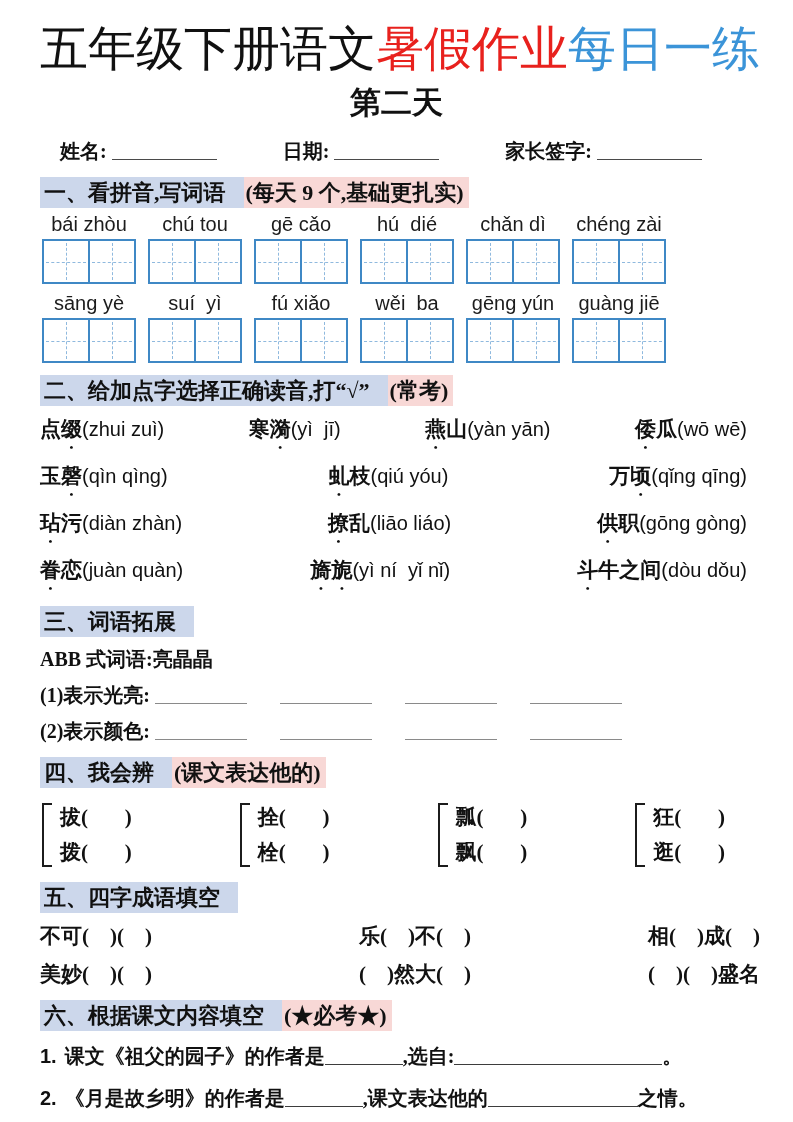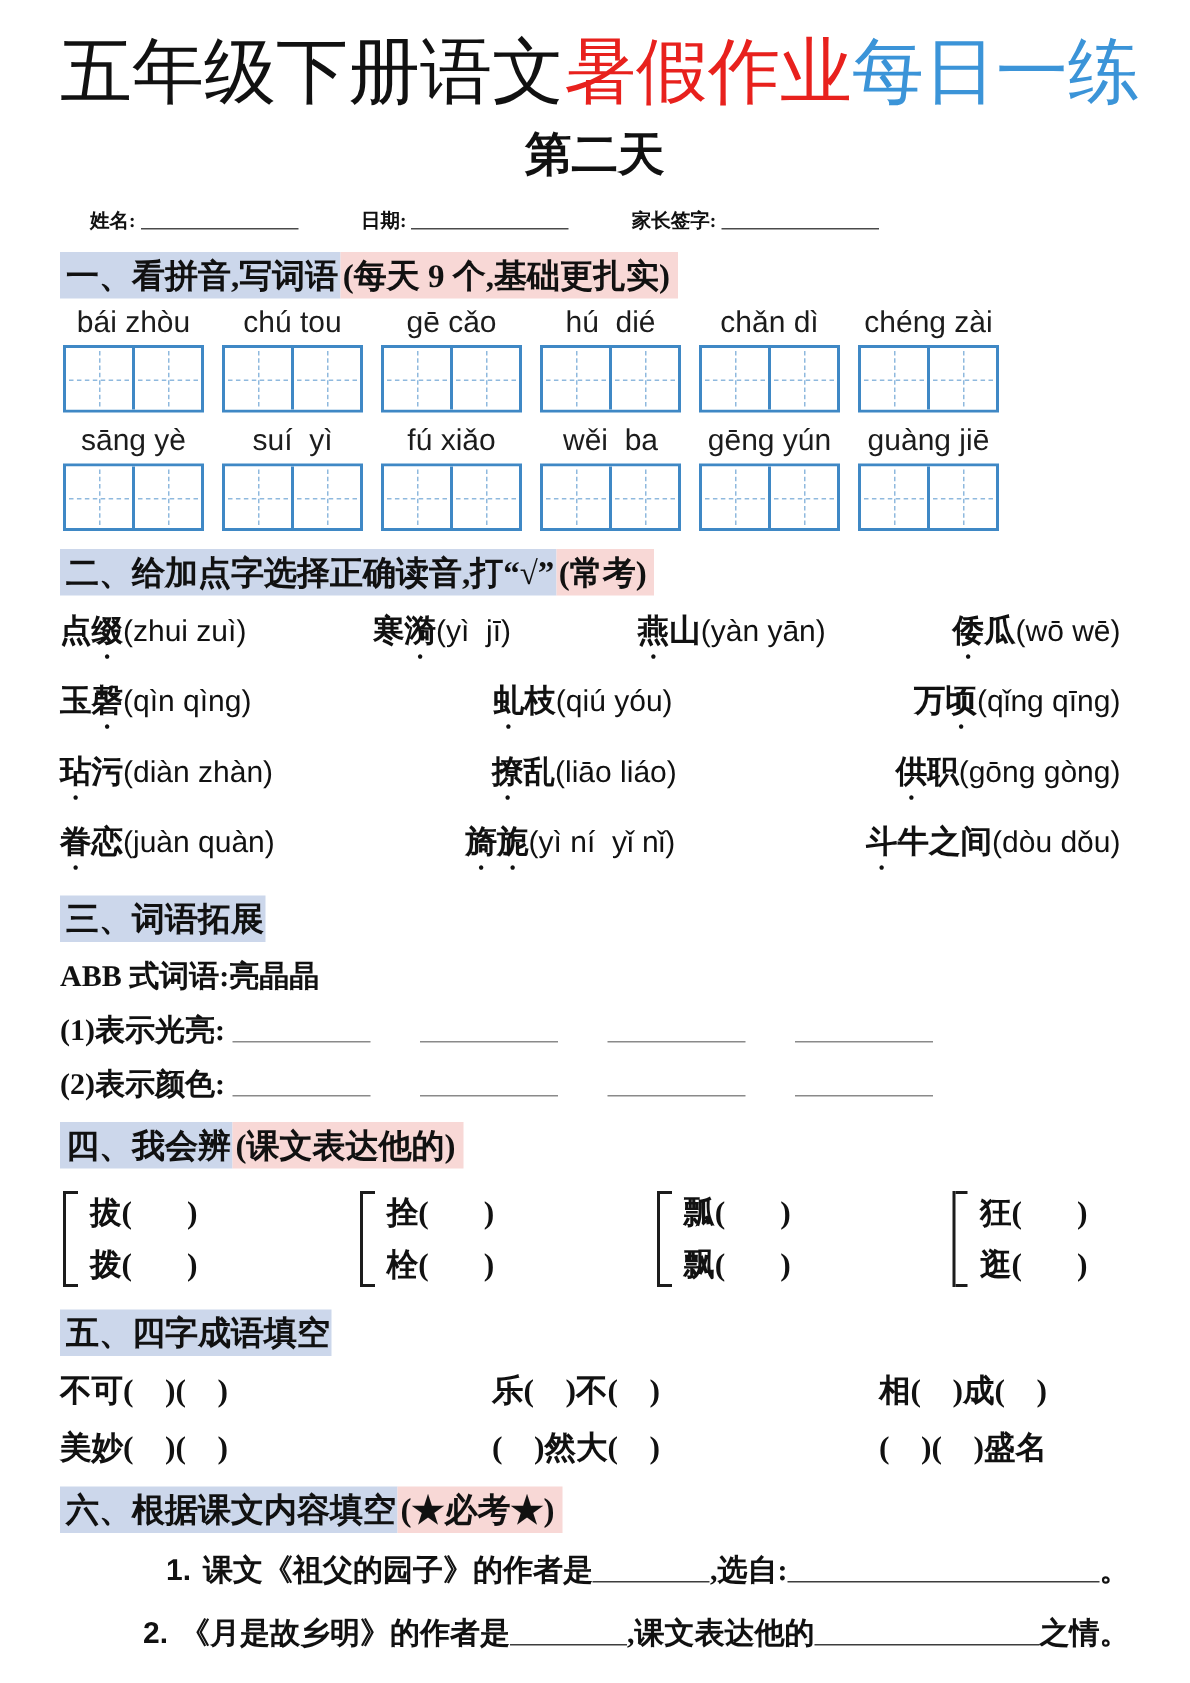"姓名:" .info-row { font-size: 13px -> 20px; gap: 42px -> 66px }
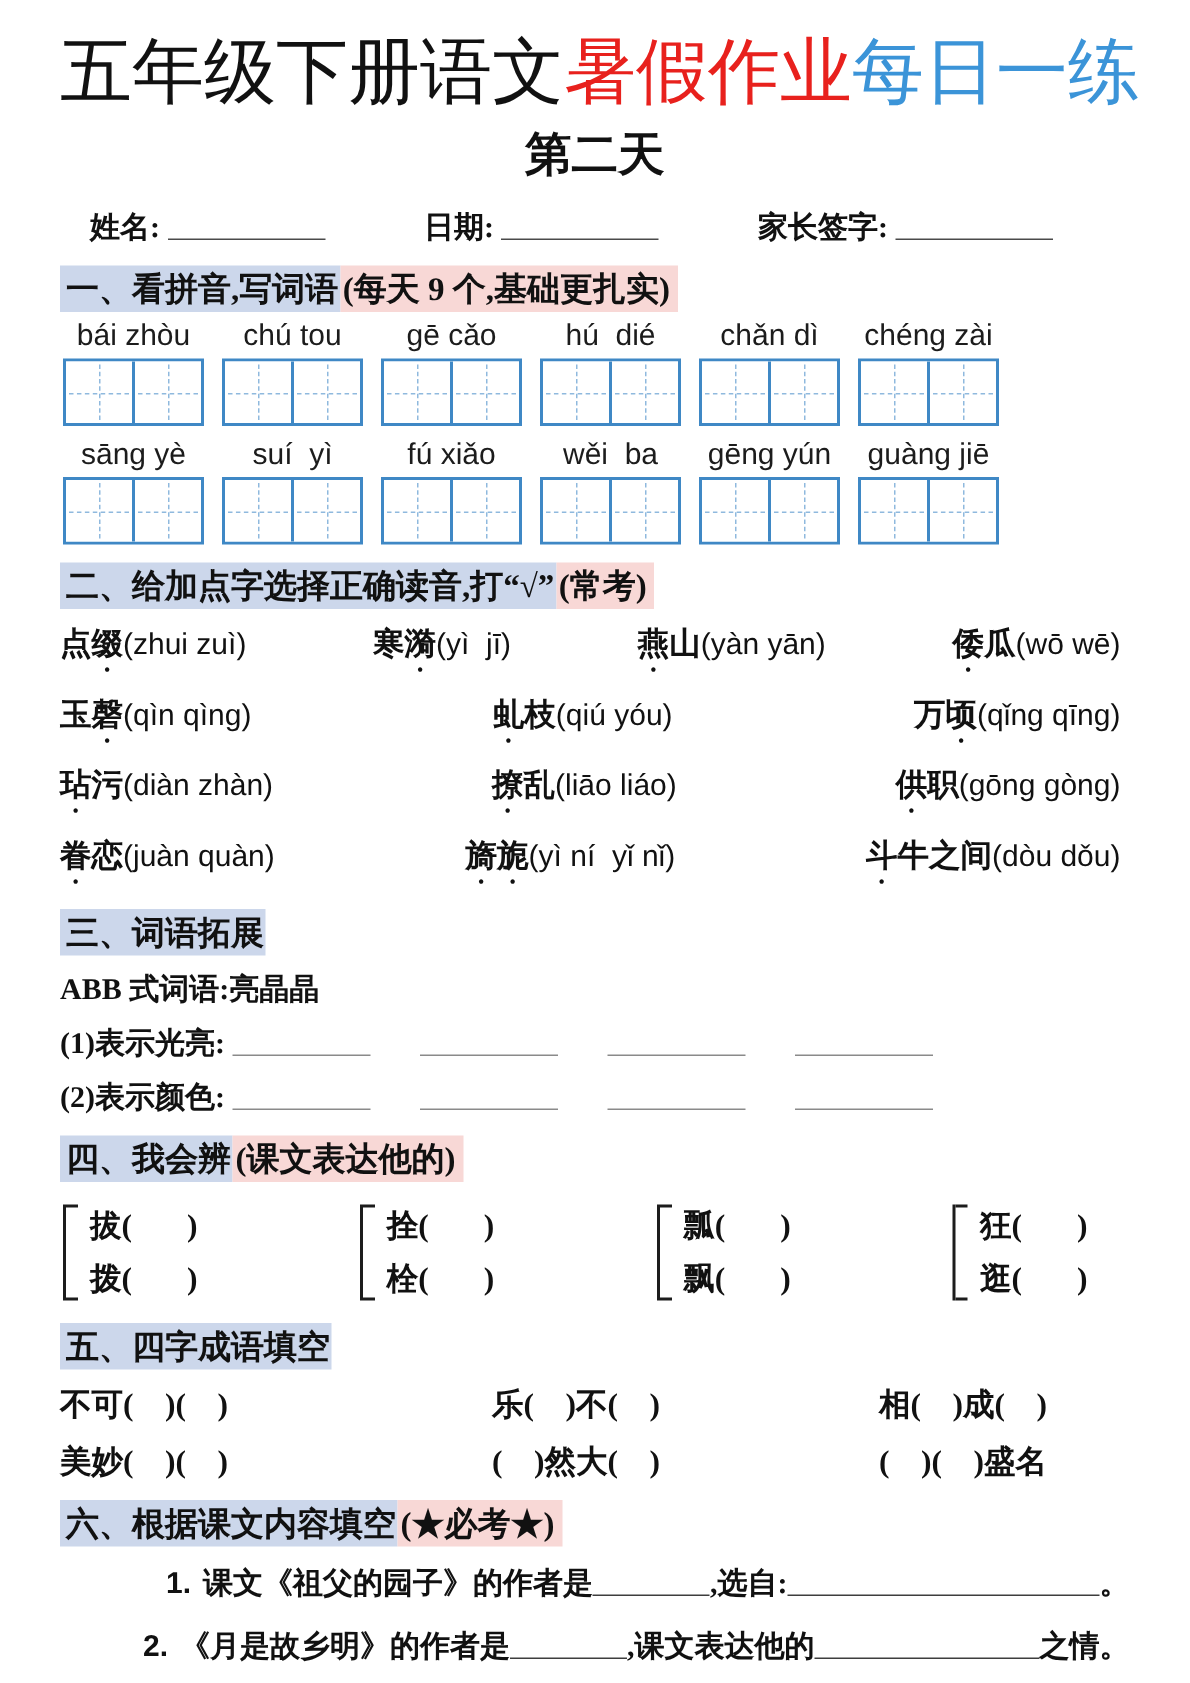"一、看拼音,写词语" .hl-blue { padding: 3px 1px 3px 4px -> 3px 18px 3px 4px }
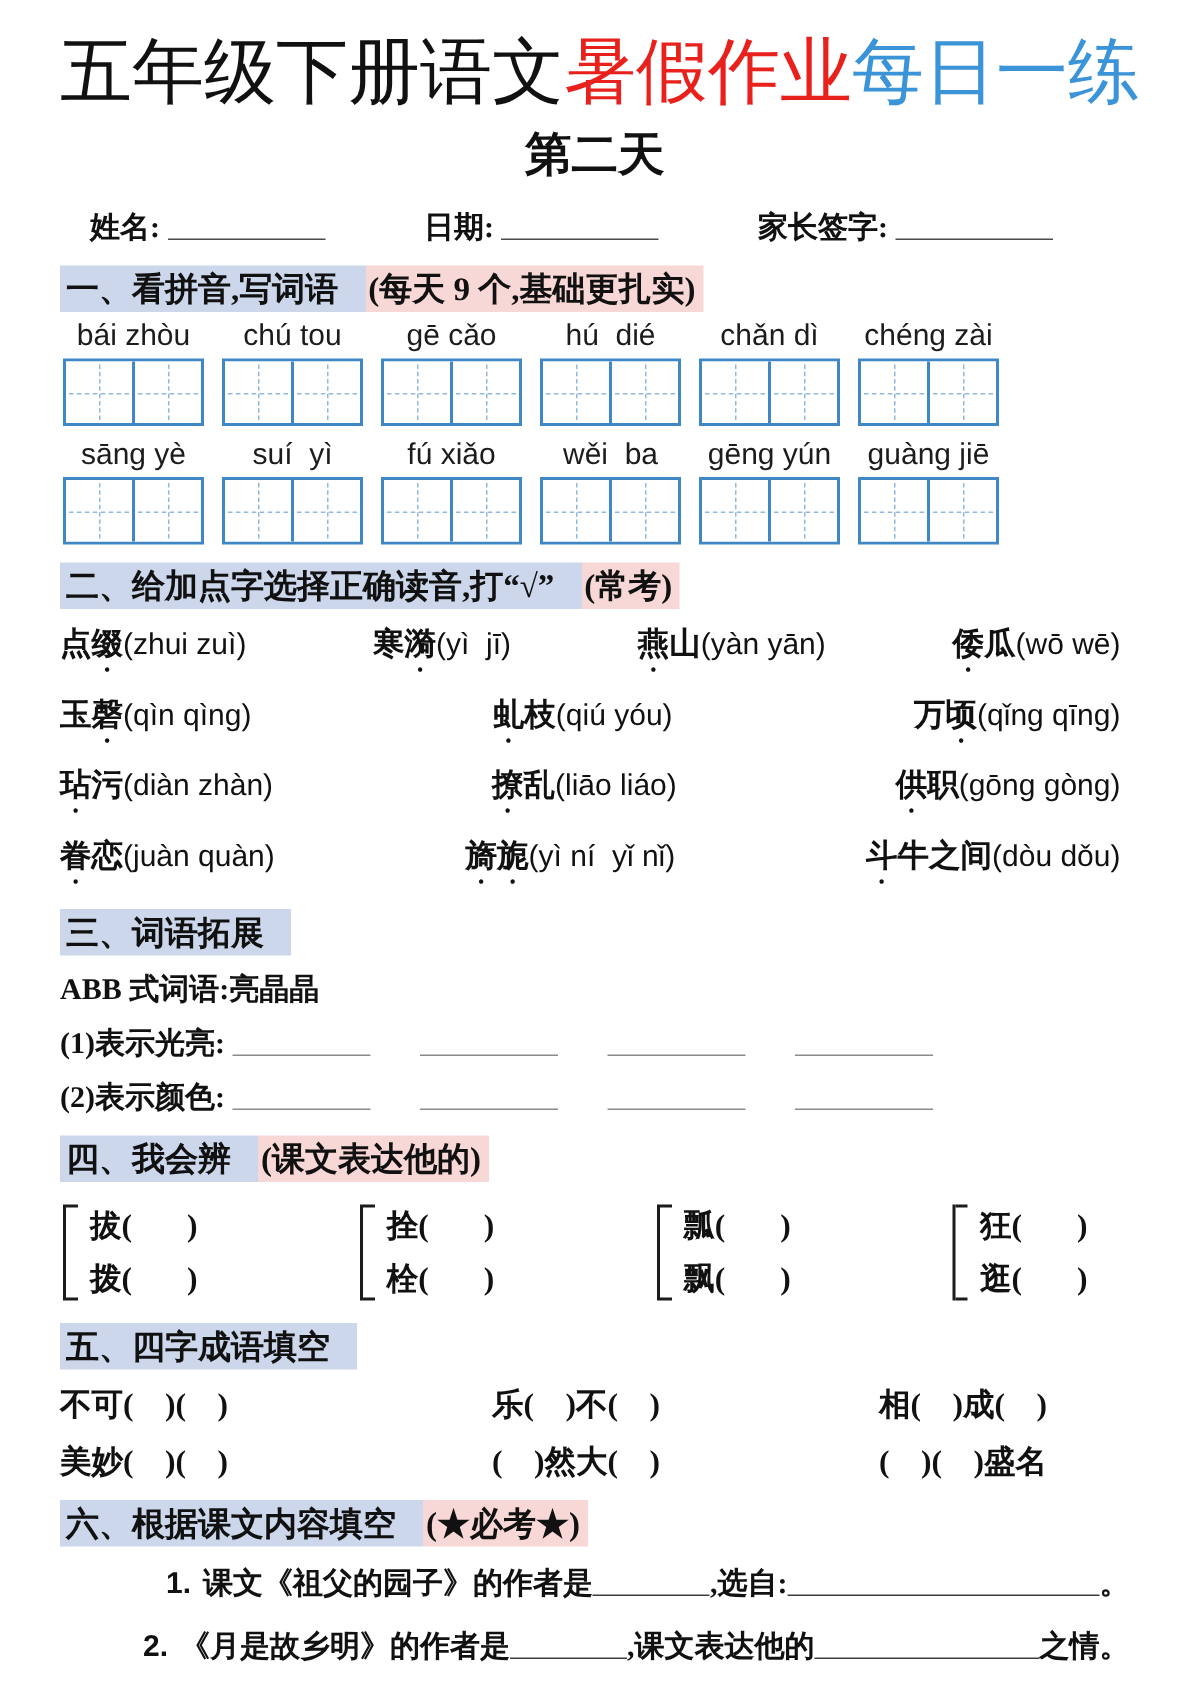"不可( )( )" .s5row { gap: none -> 31px }
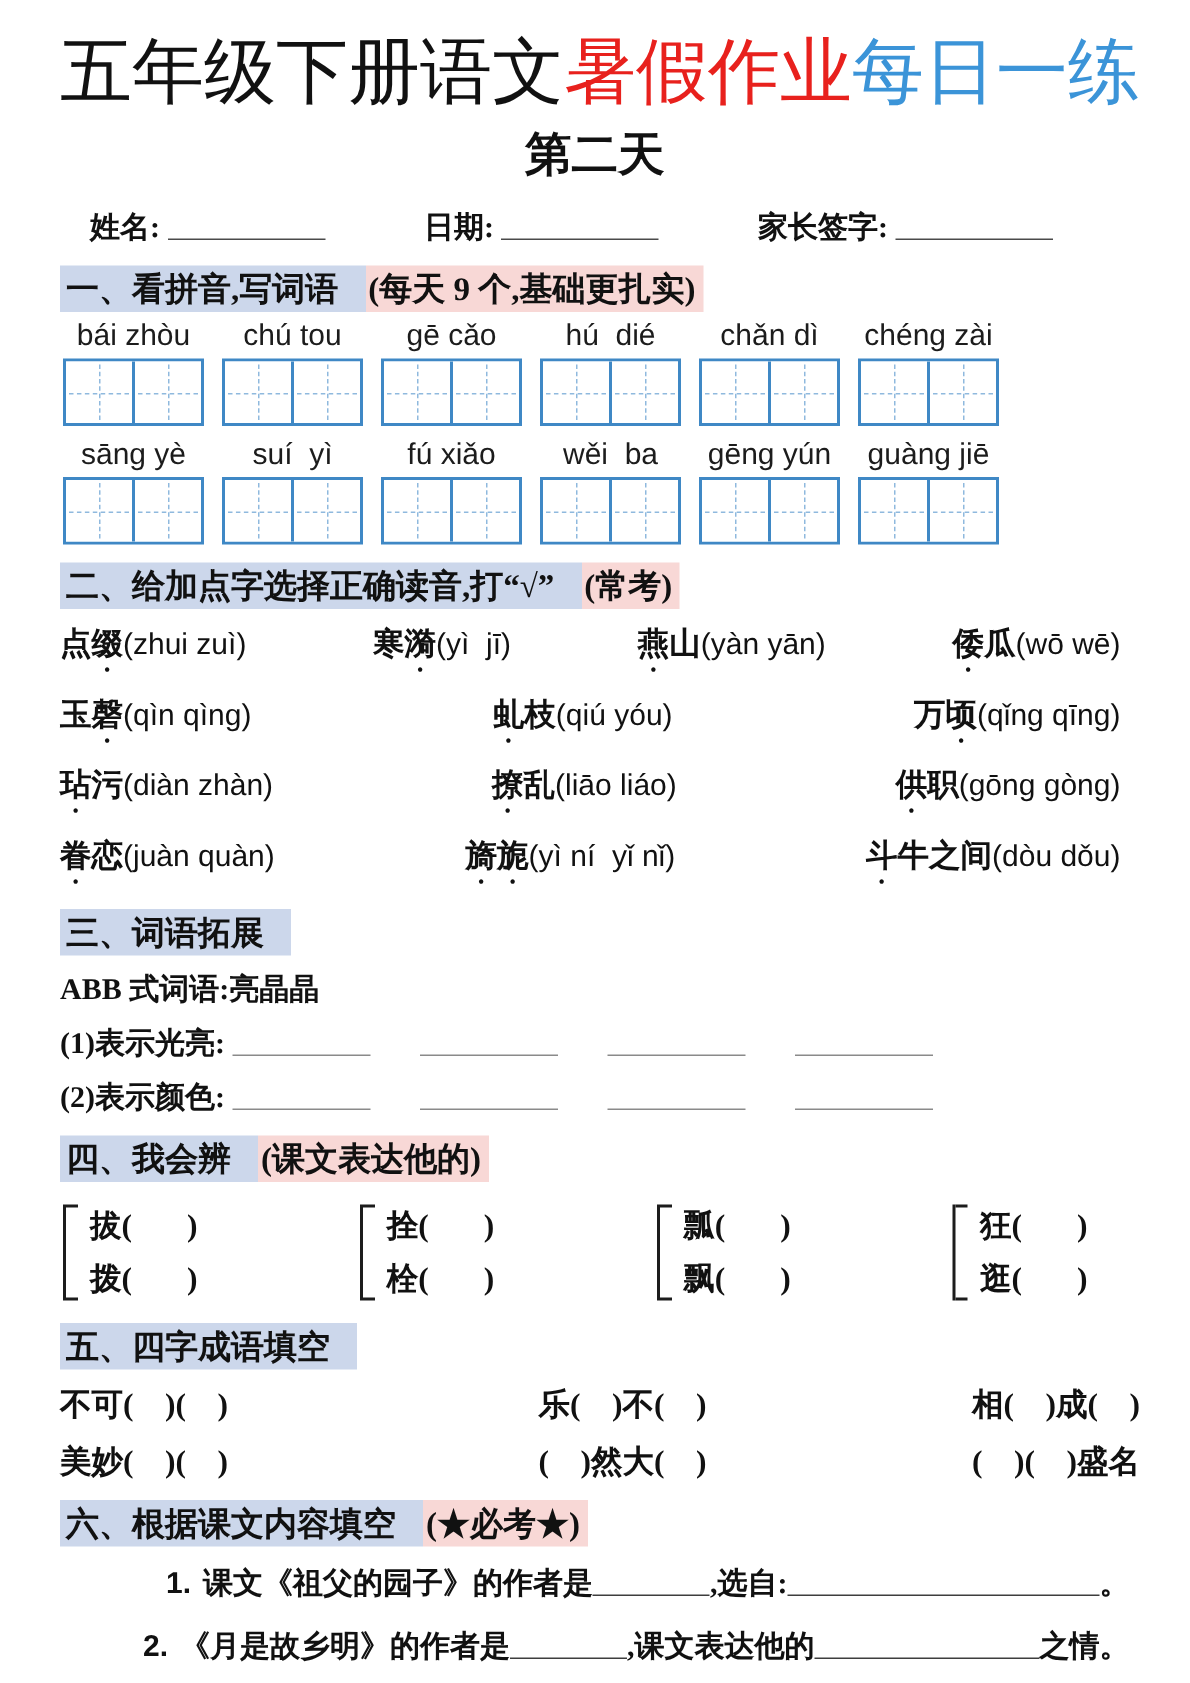"1. 课文《祖父的园子》的作者是 ,选自: 。" .s6item { text-align: right -> none }
